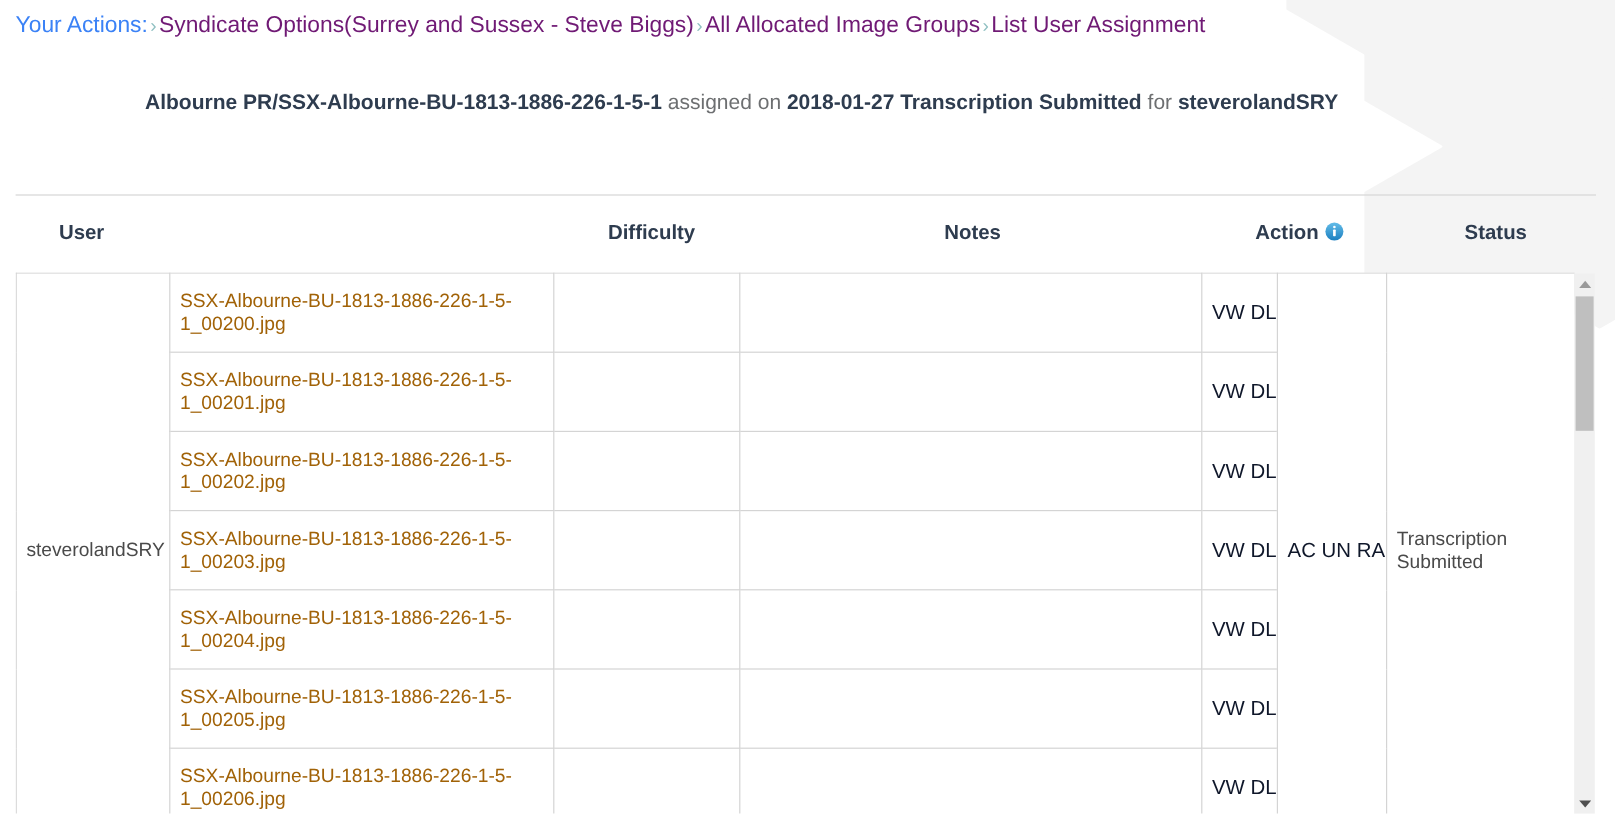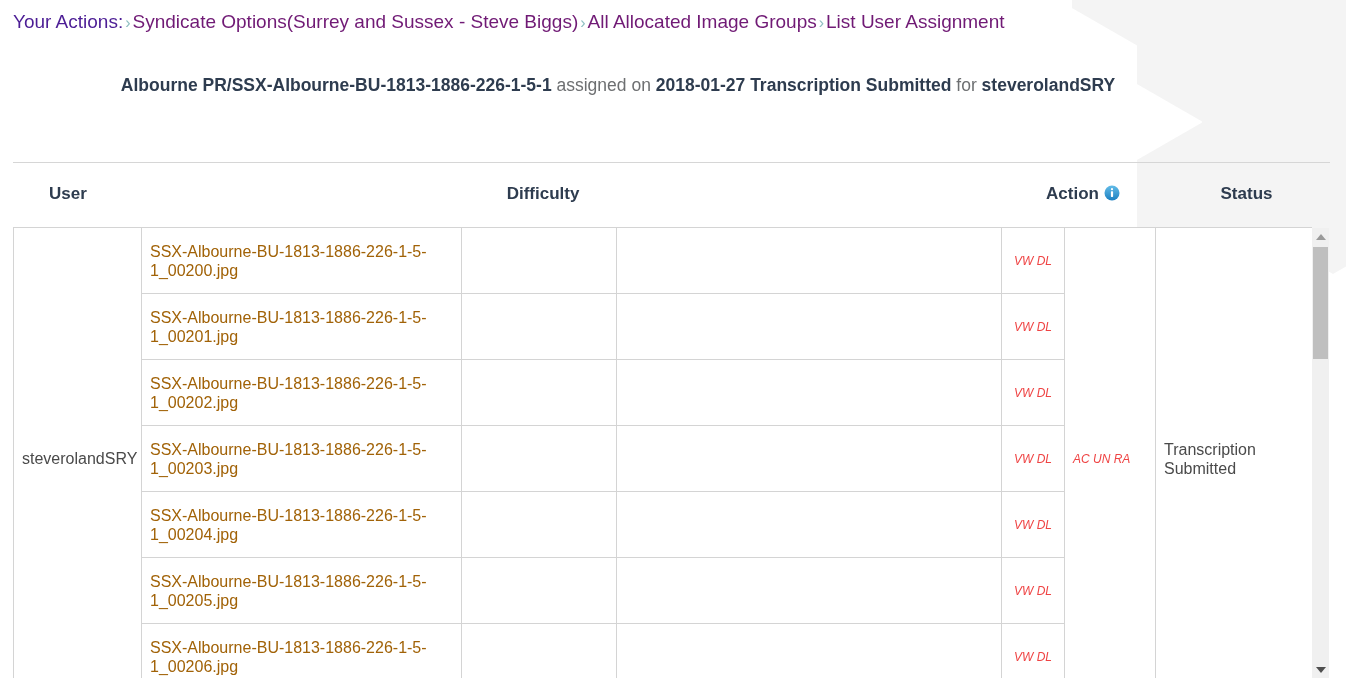"Your Actions:" .breadcrumb .crumb-root { color: #4c1d95 -> #3b82f6 }
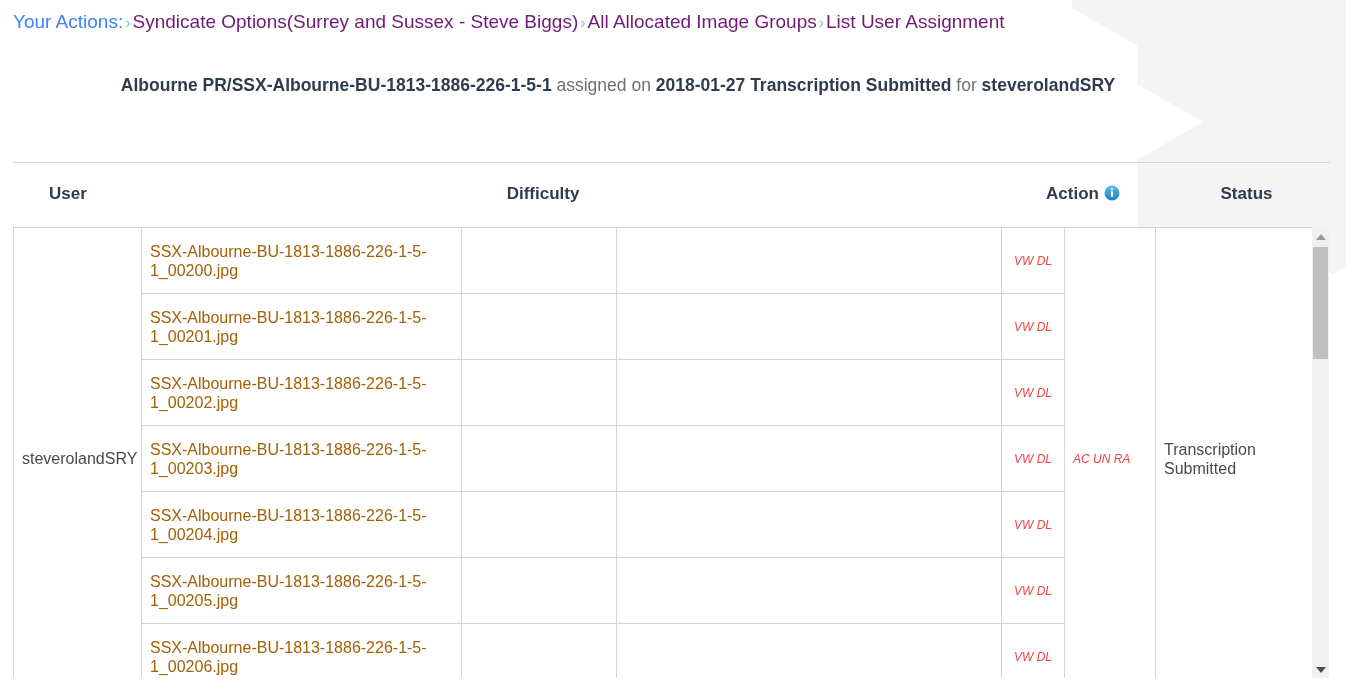"Notes" div.ch { html: none -> <div>Notes</div> }
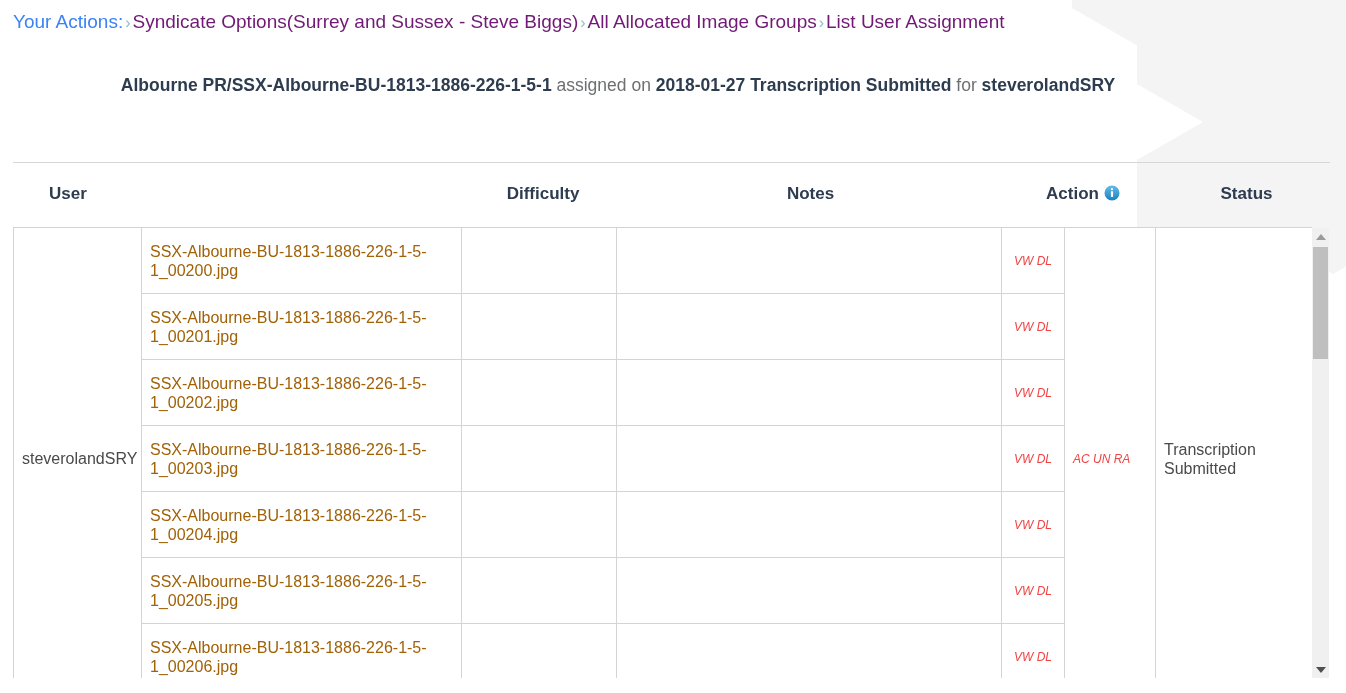"VW DL" a.small-link { color: #ef4444 -> #0f172a; font-size: 12px -> 17px; font-style: italic -> none }
